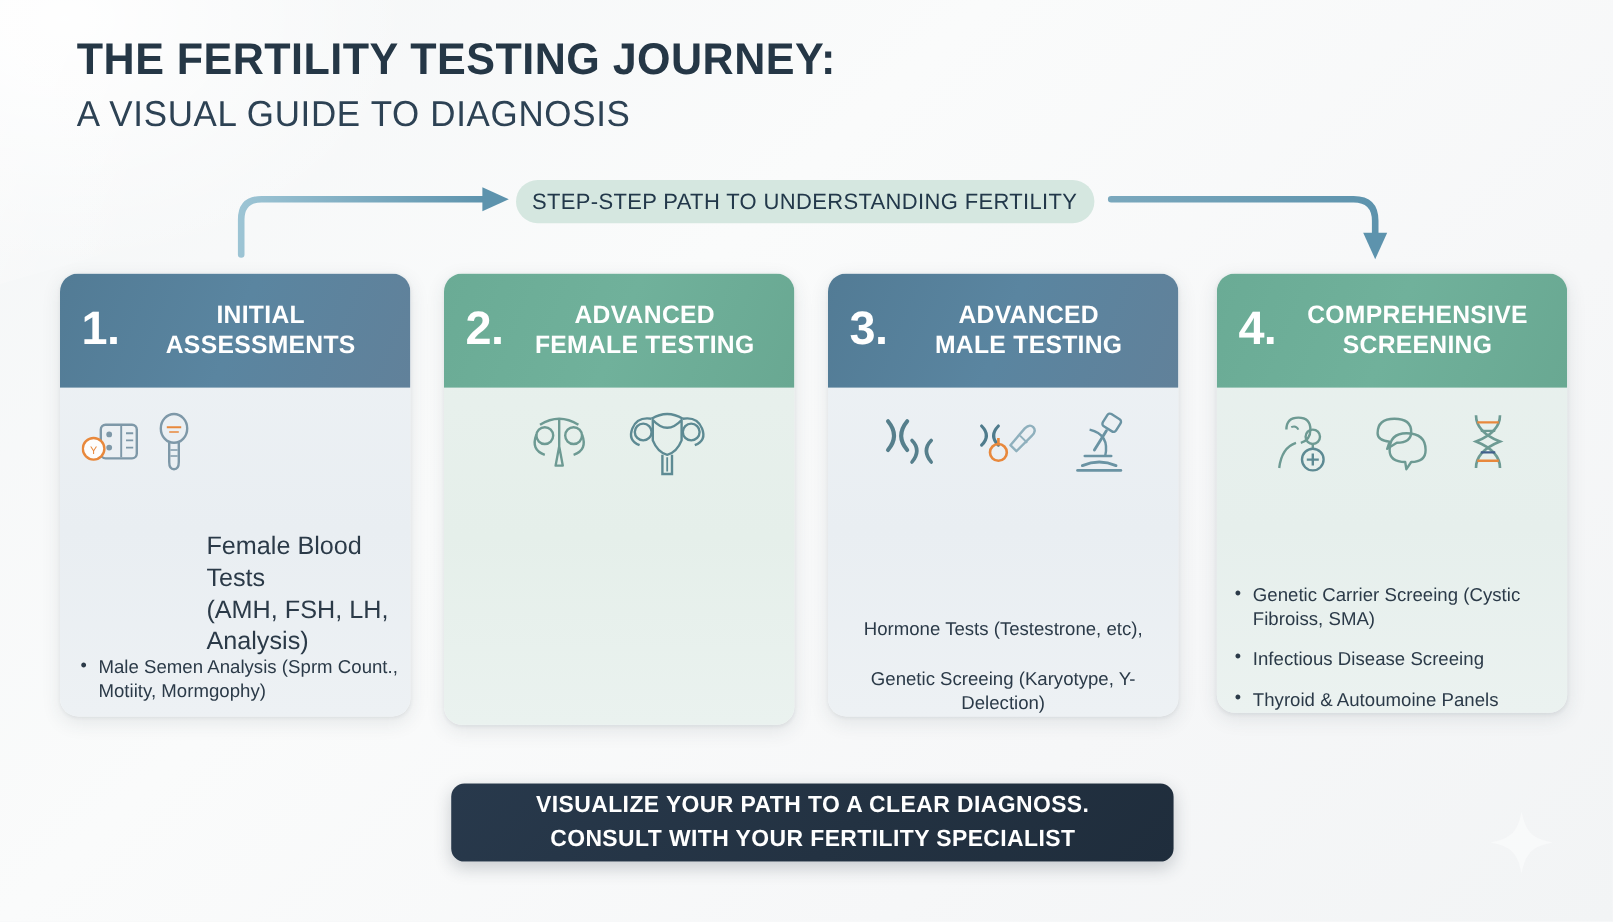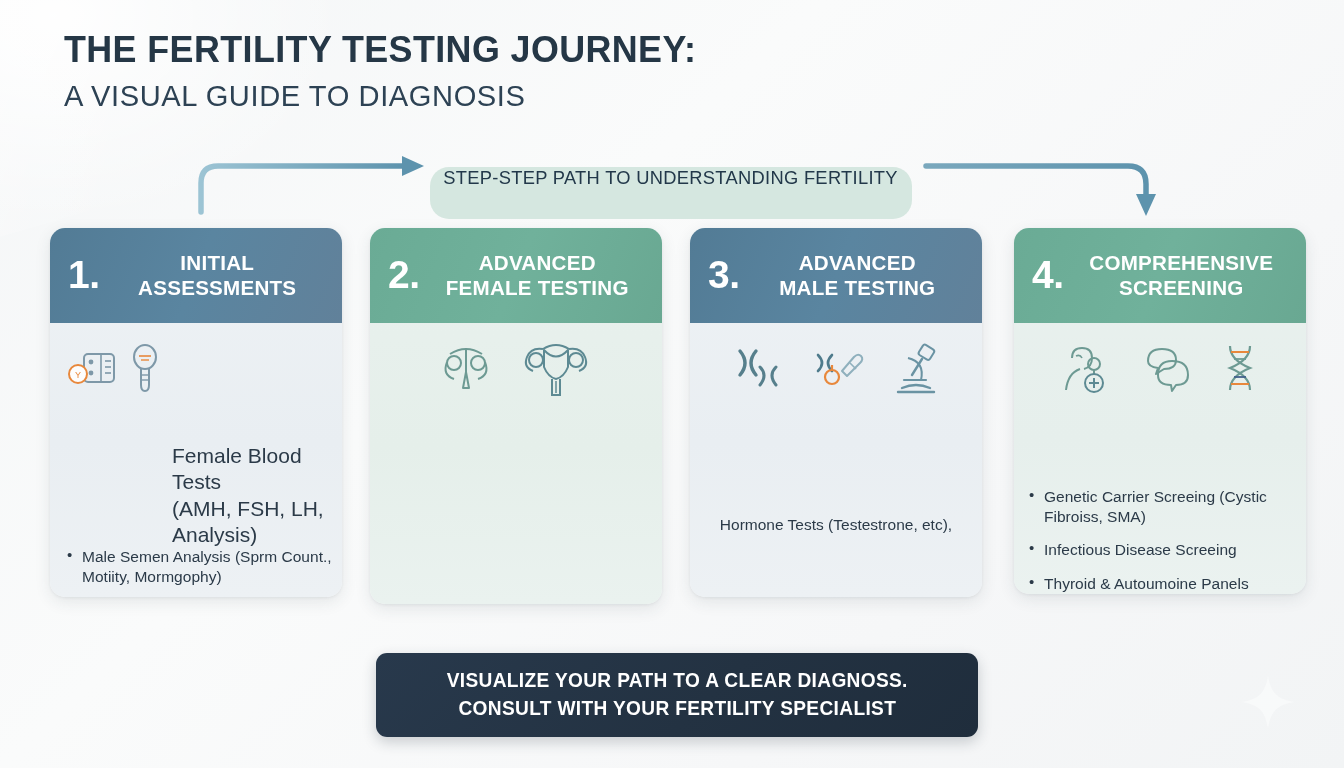"STEP-STEP PATH TO UNDERSTANDING" .pill { align-items: none -> center; height: 52px -> 36px; top: 167px -> 150px }
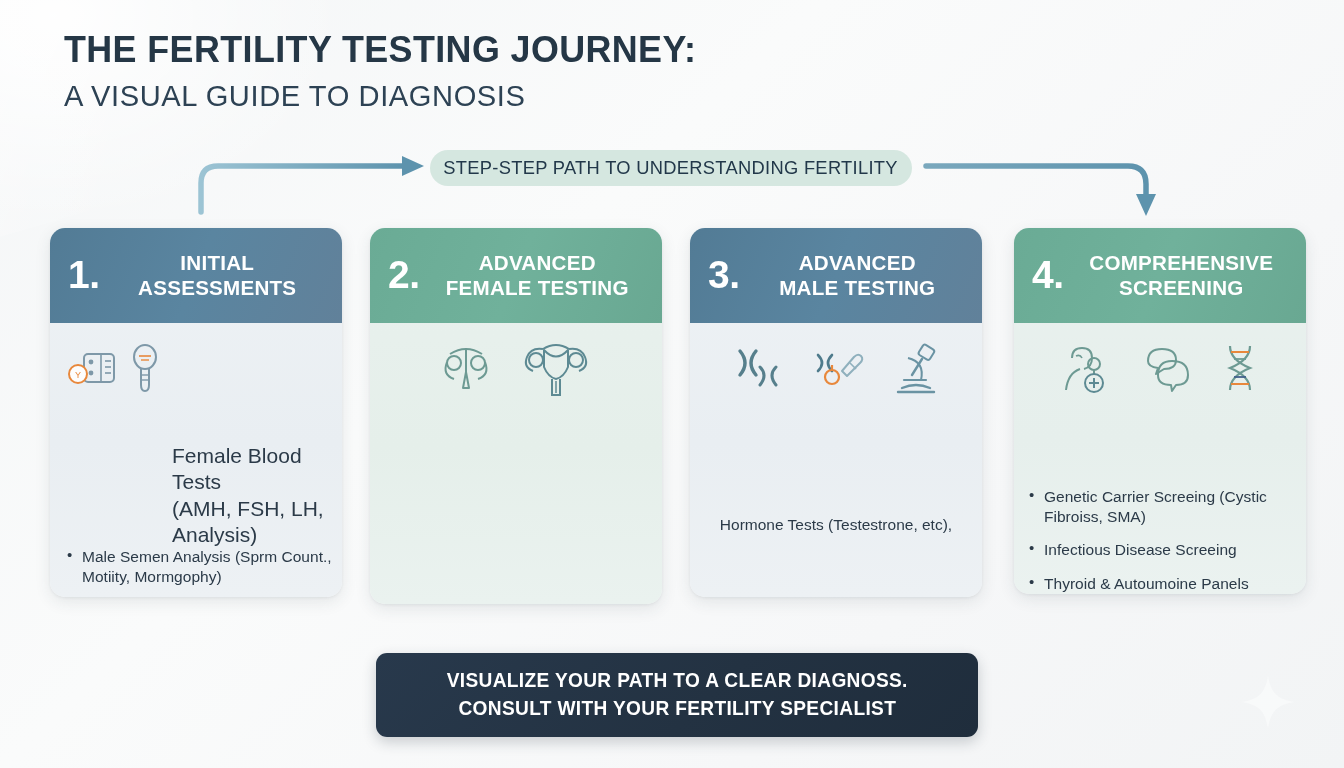"Genetic Screeing (Karyotype," p { html: none -> <p>Genetic Screeing (Karyotype, Y-Delection)</p> }
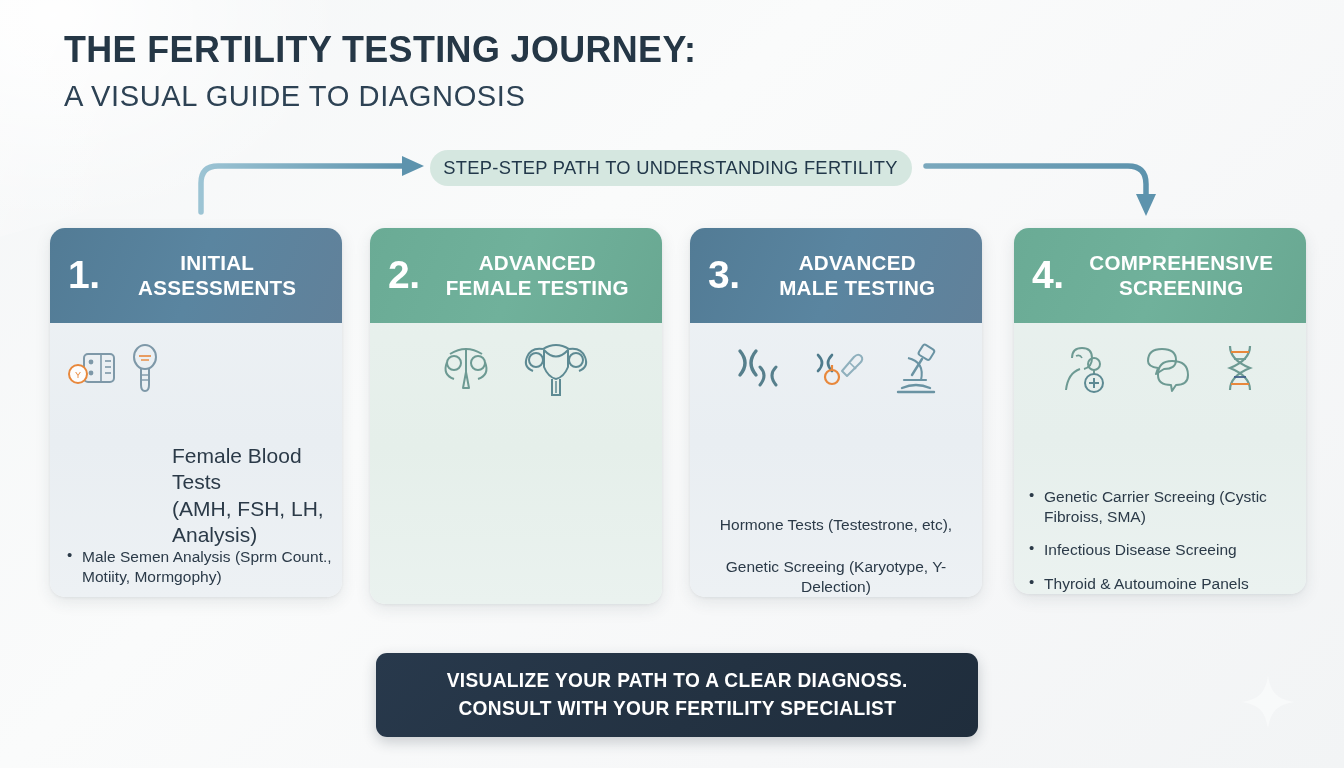"VISUALIZE YOUR PATH TO A" .cta { height: 84px -> 65px }
